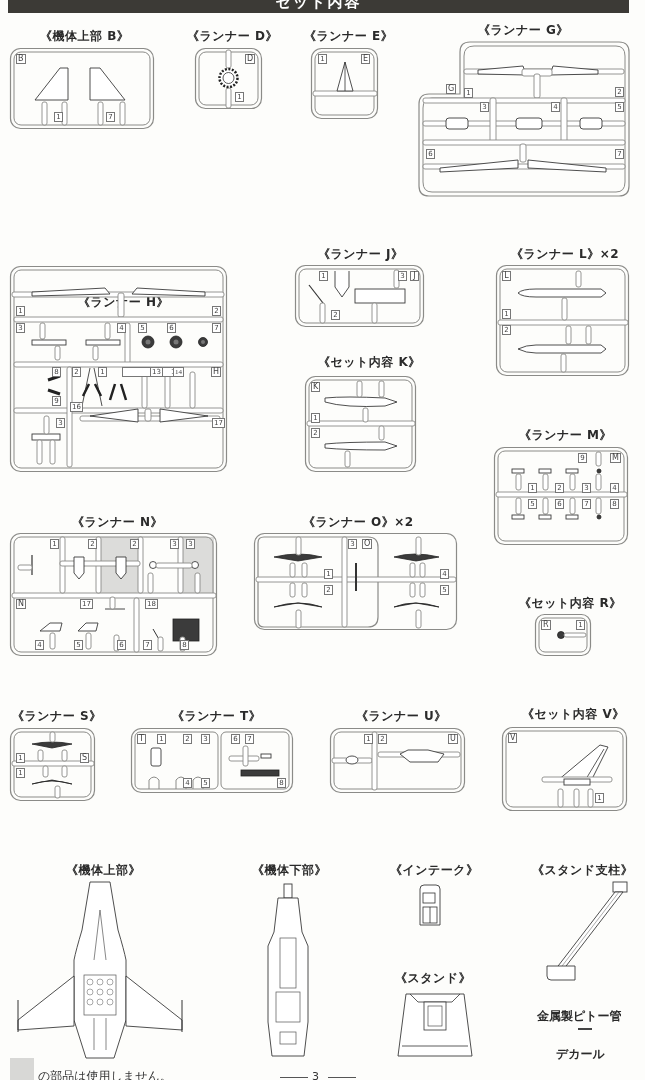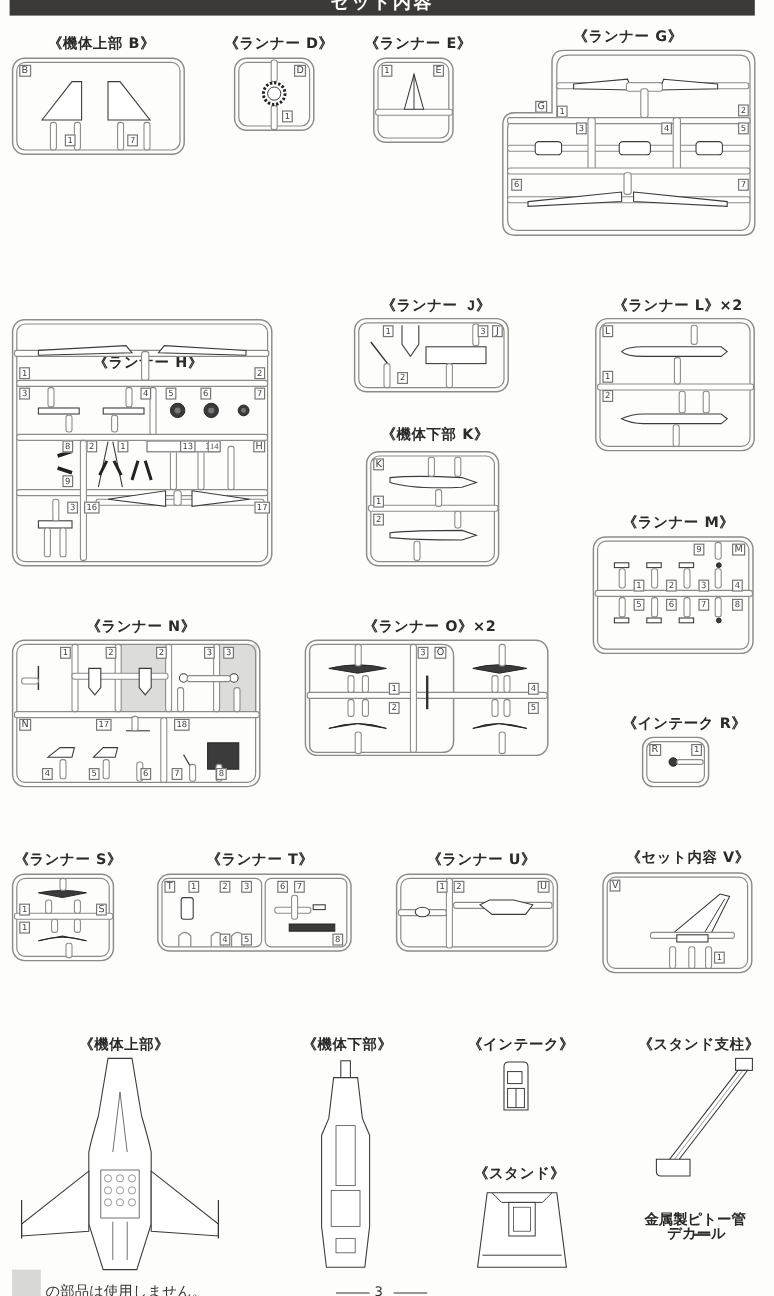"《ランナー J》" div.label { font-family: Liberation Mono, monospace -> none }
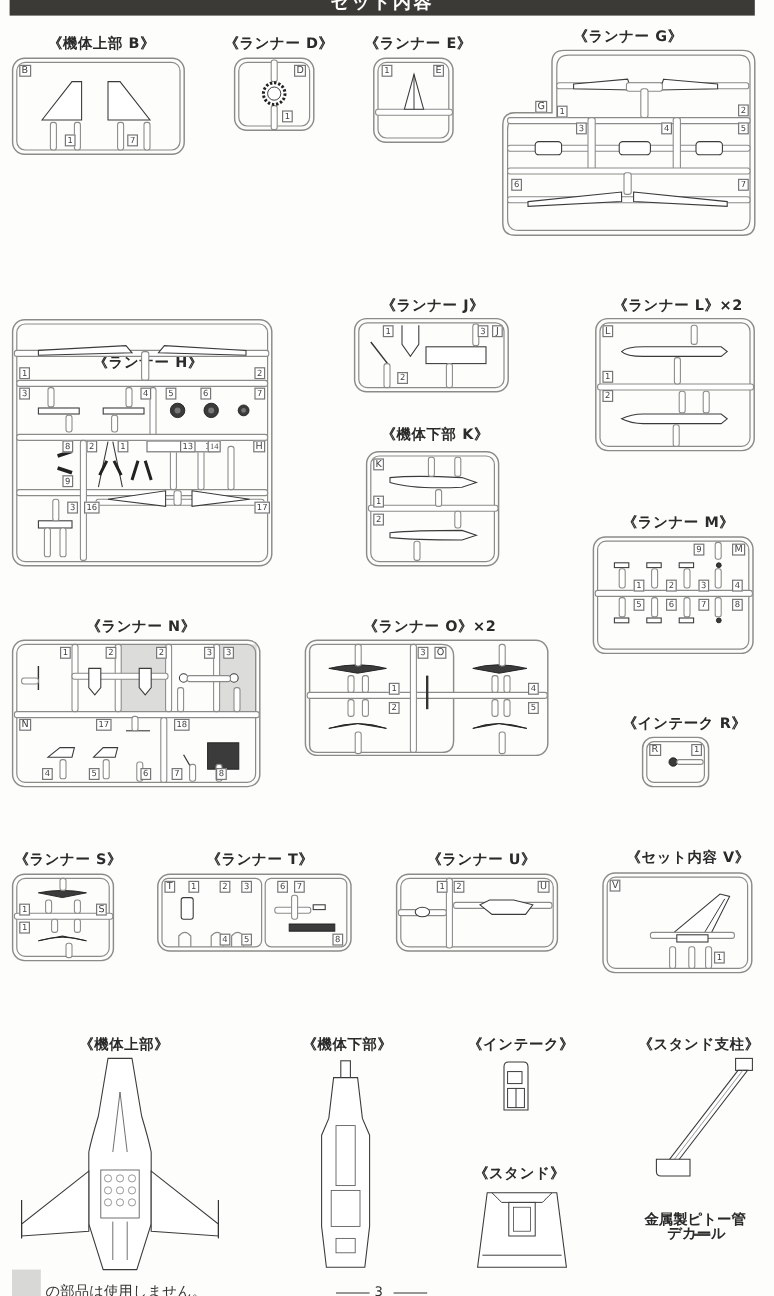"《機体下部 K》" div.label { text: 機体下部 -> セット内容 }
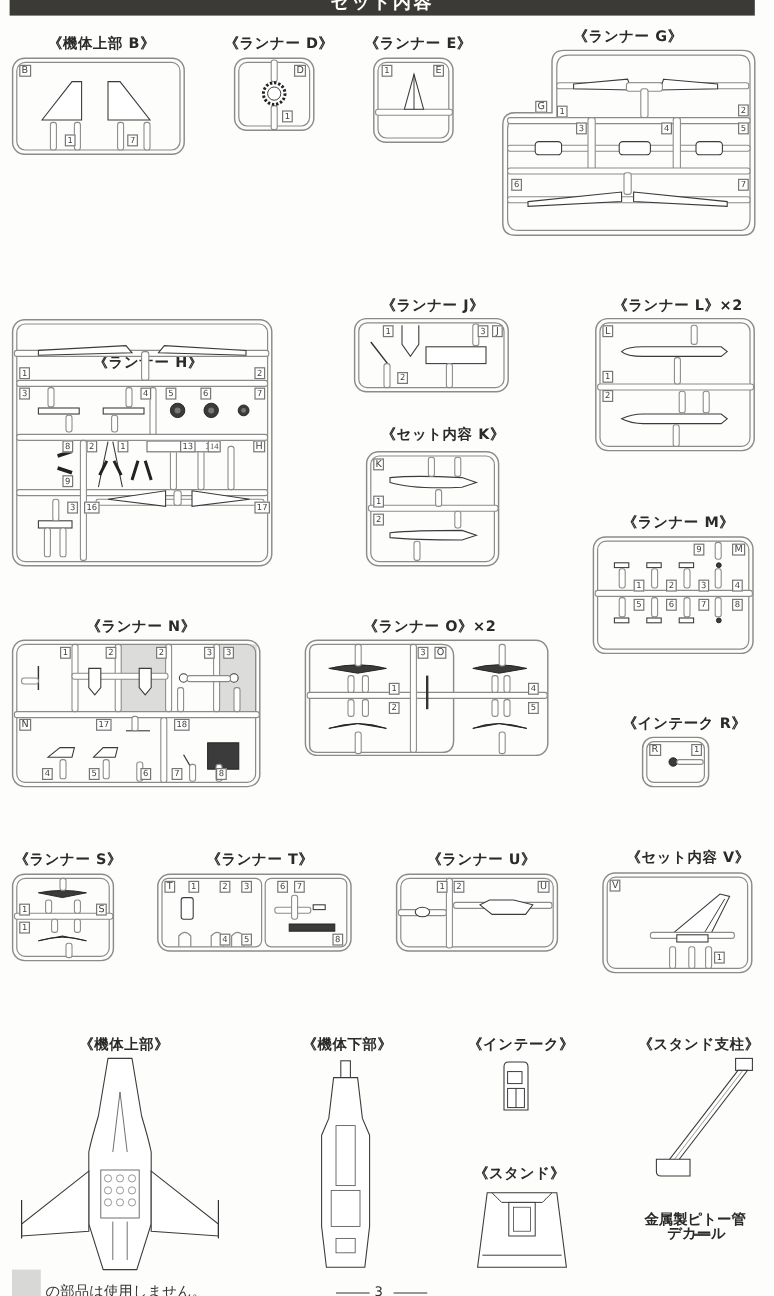"16" span.tag { top: 152px -> 136px }
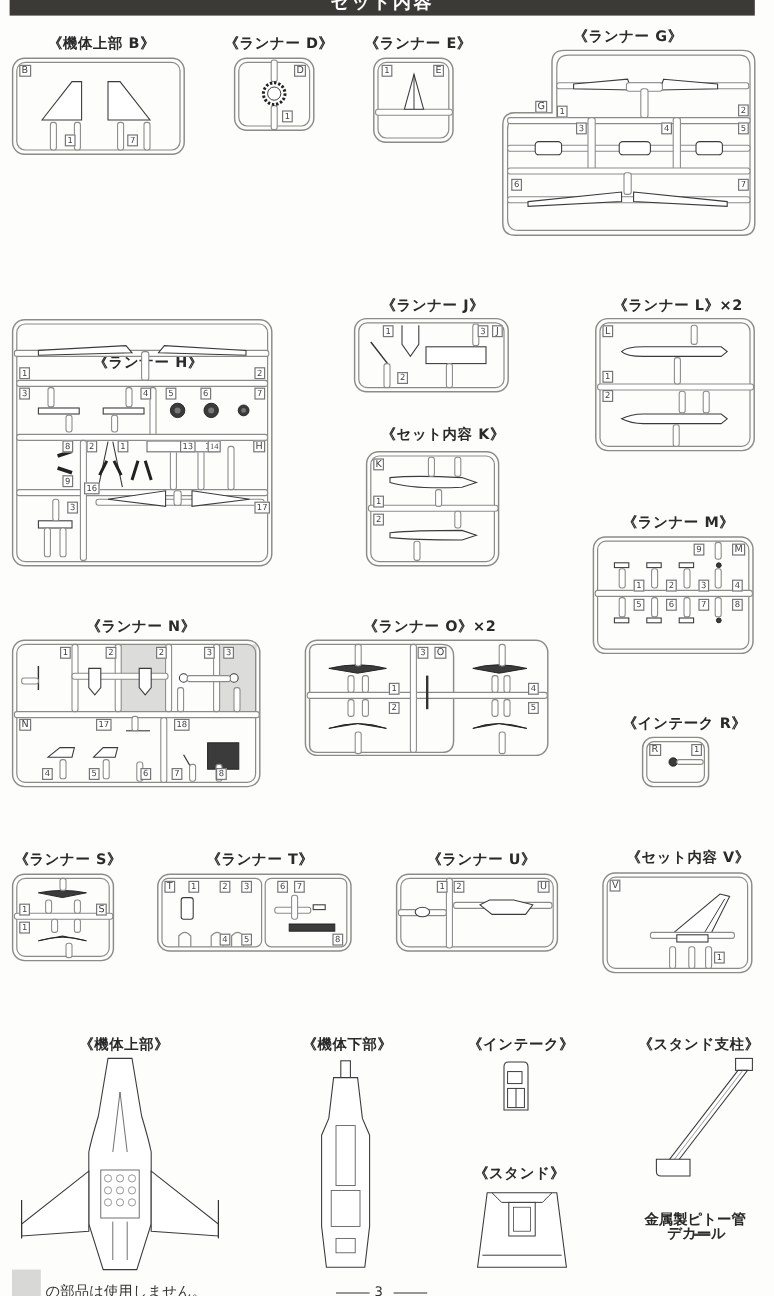"《インテーク R》" div.label { text: インテーク -> セット内容 }
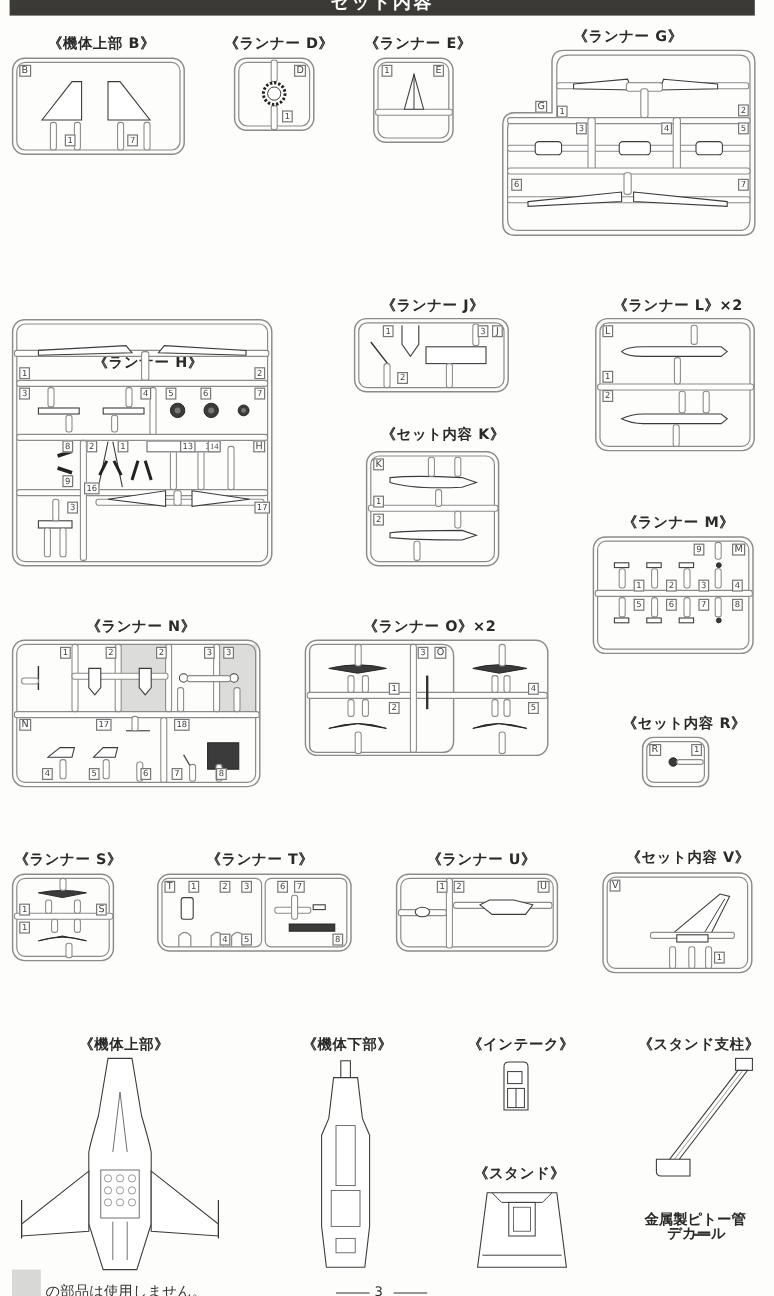"デカール" div.plain-label { top: 1020px -> 1046px }
